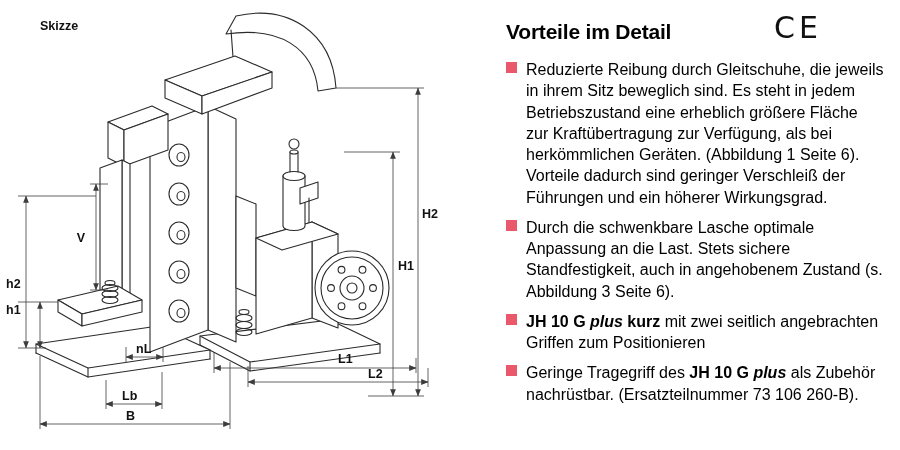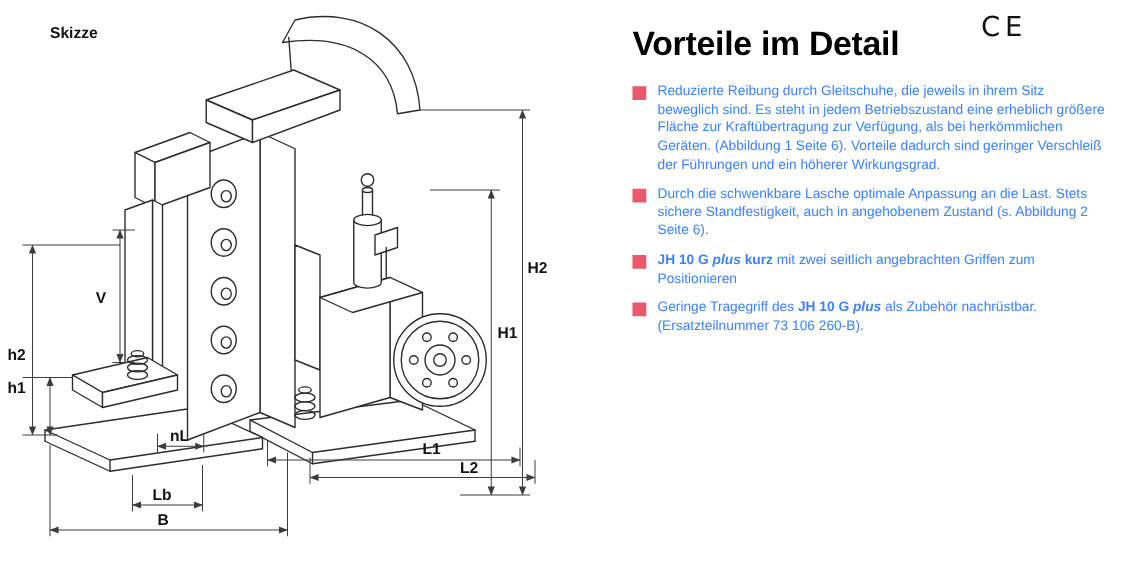"Vorteile im Detail" .details h1 { font-size: 27px -> 21px }
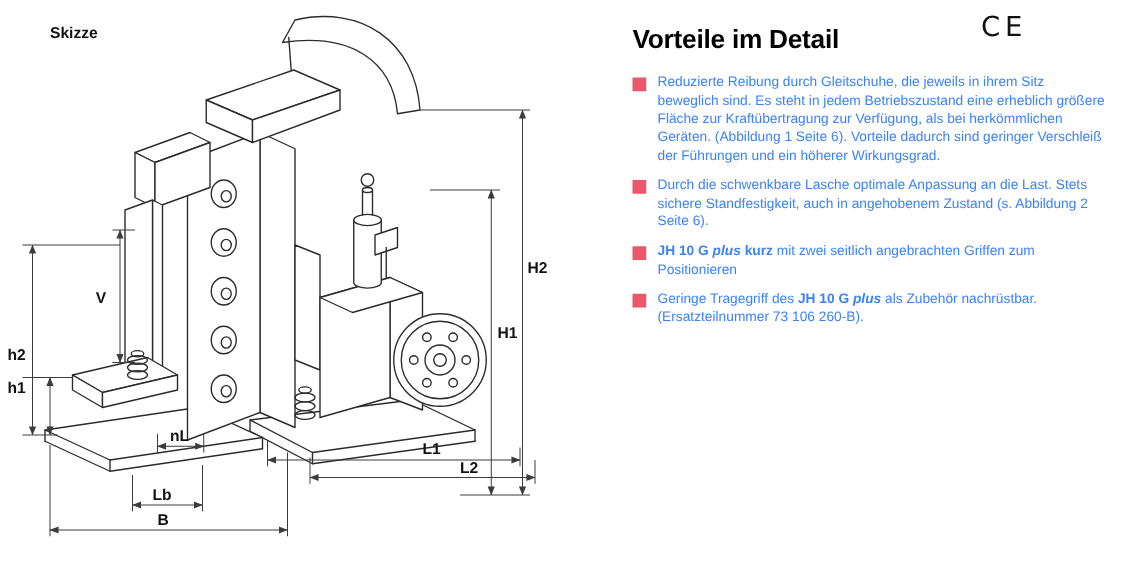"CE" .ce-text { font-size: 22px -> 30px }
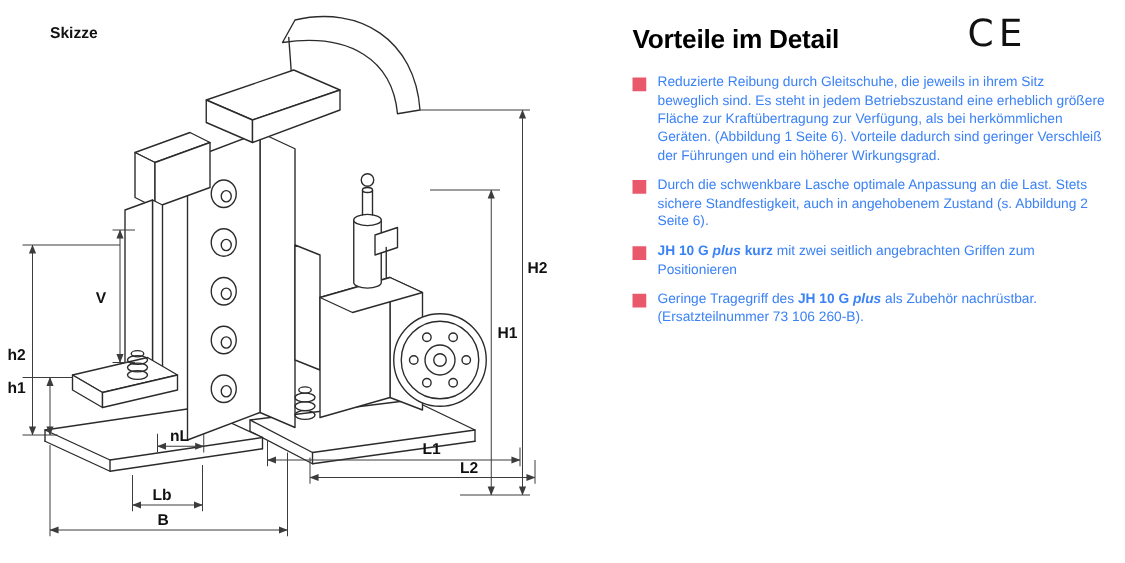"Reduzierte Reibung durch Gleitschuhe," .bullet-item { color: #3b82f6 -> #000000; font-size: 11px -> 16px }
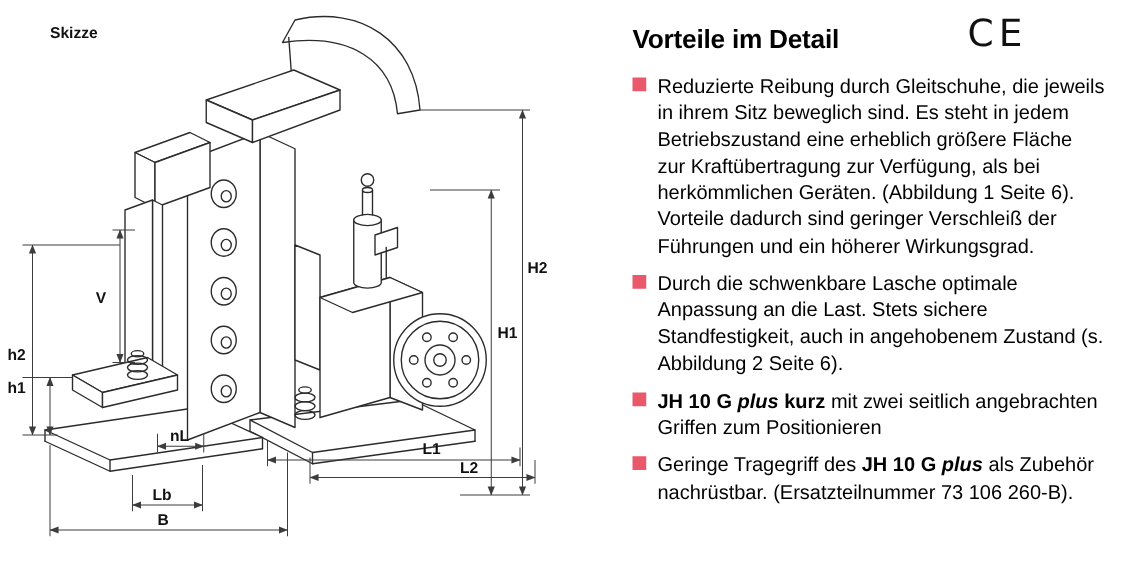"Durch die schwenkbare Lasche optimale" span { text: 2 -> 3 }
